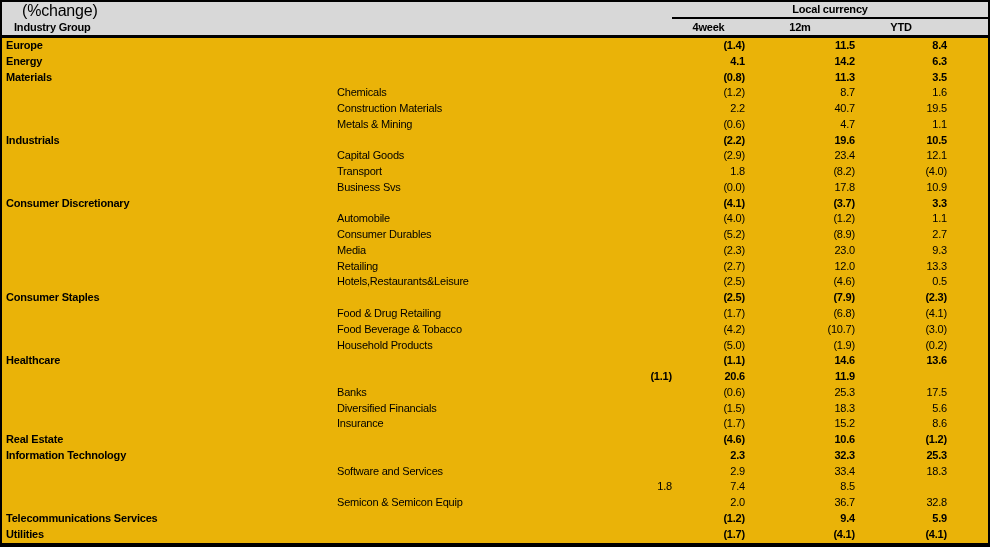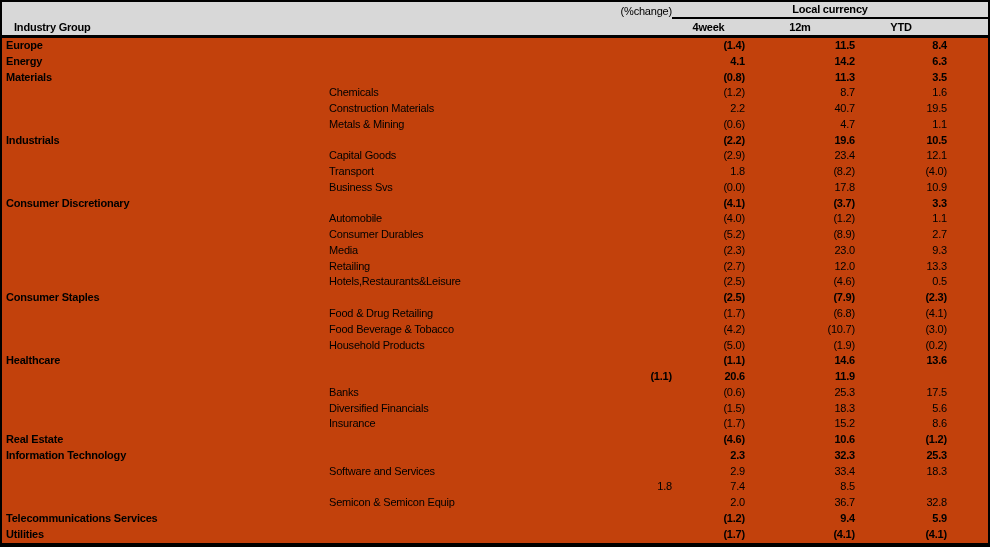"(%change)" .hcell-change { font-size: 11px -> 16px; text-align: right -> none }
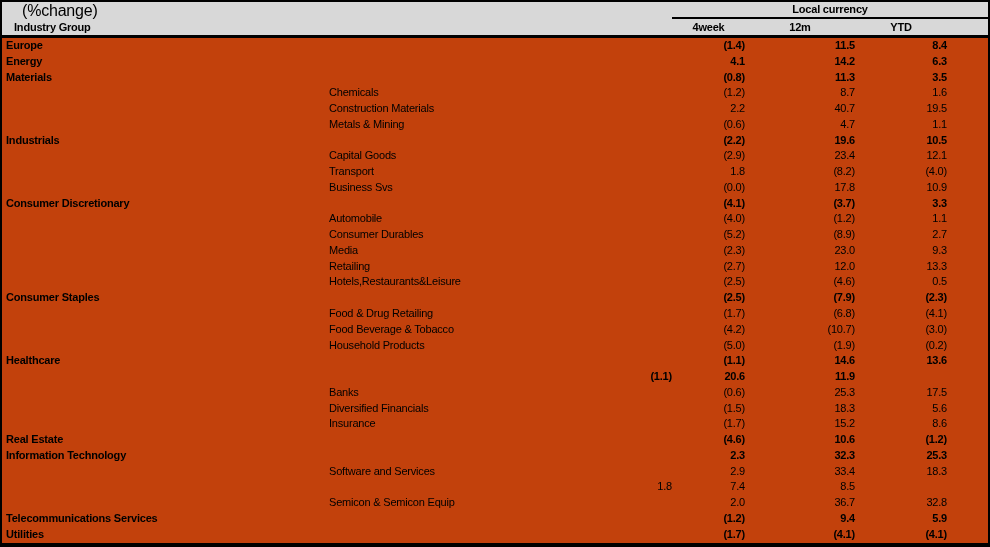"Europe" .tbody { background: #c2410c -> #eab308 }
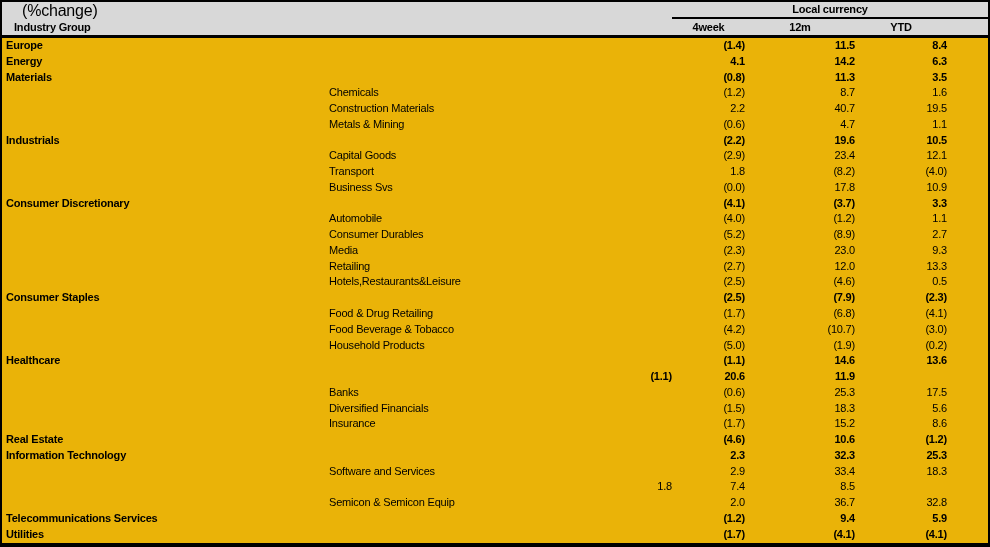"Chemicals" .row.sub .label { margin-left: none -> 8px }
